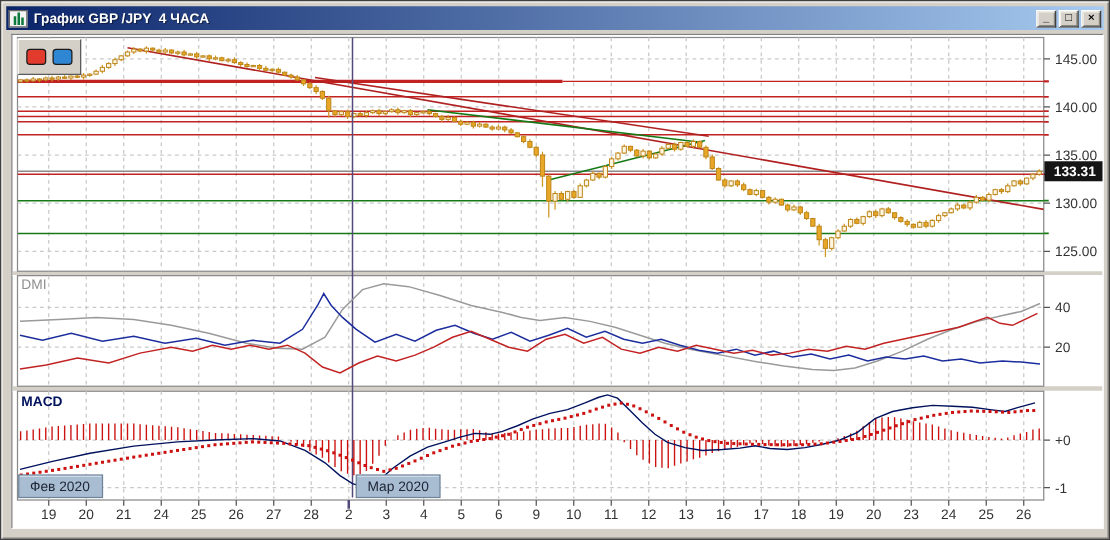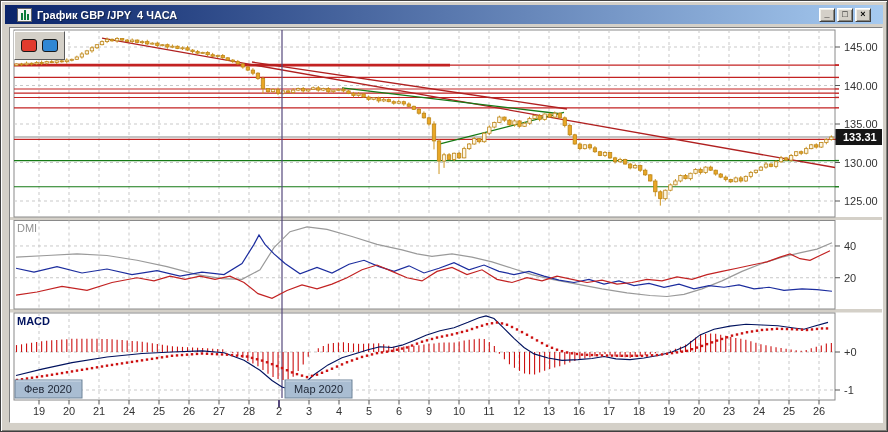"График GBP /JPY 4 ЧАСА" .titlebar { padding: 0 12px -> 0 2px }
